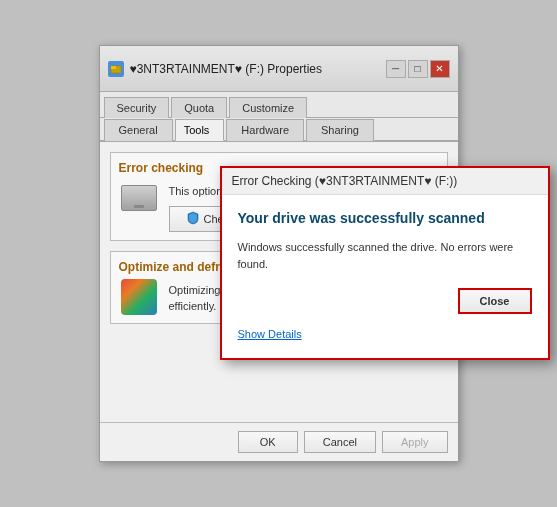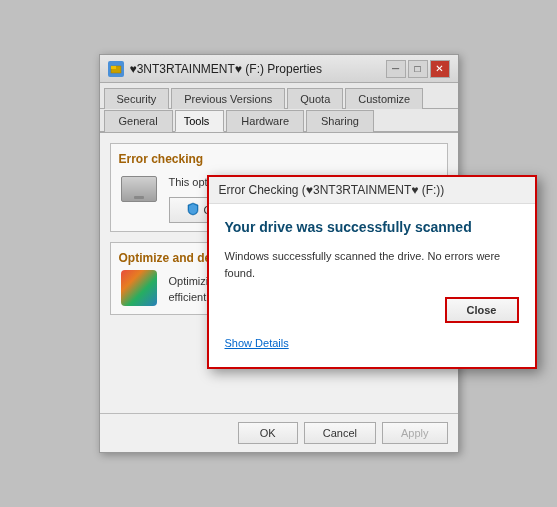"♥3NT3RTAINMENT♥ (F:) Properties" .title-bar { height: 28px -> 46px }
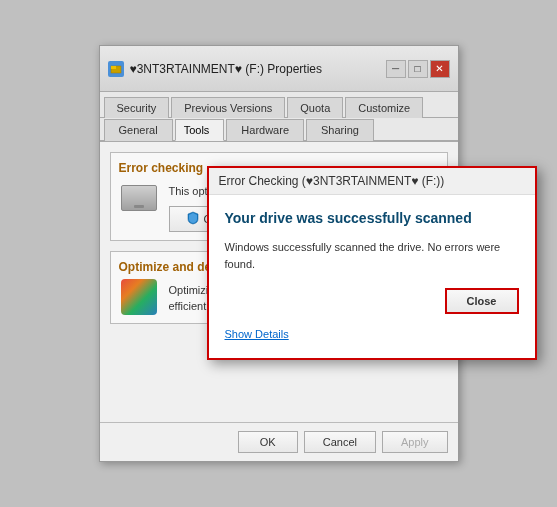"Previous Versions" div.tab { html: <div>Previous Versions</div> -> none }
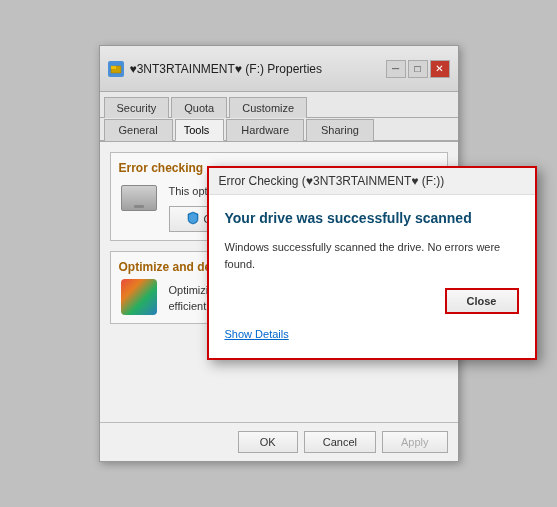"Error Checking (♥3NT3RTAINMENT♥ (F:))" .error-dialog { left: 107px -> 120px }
